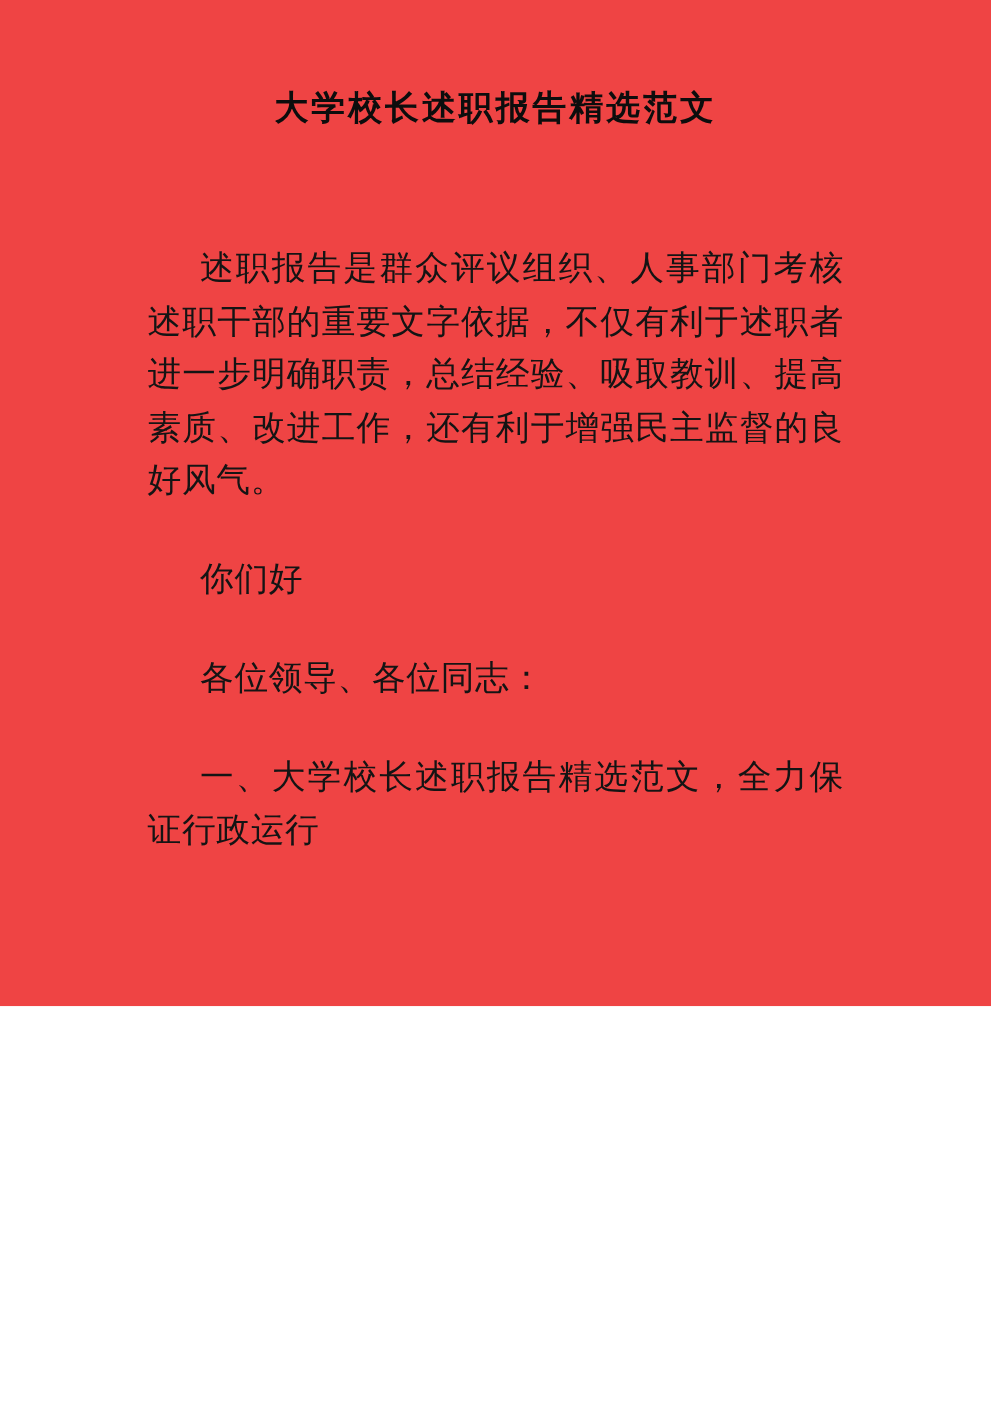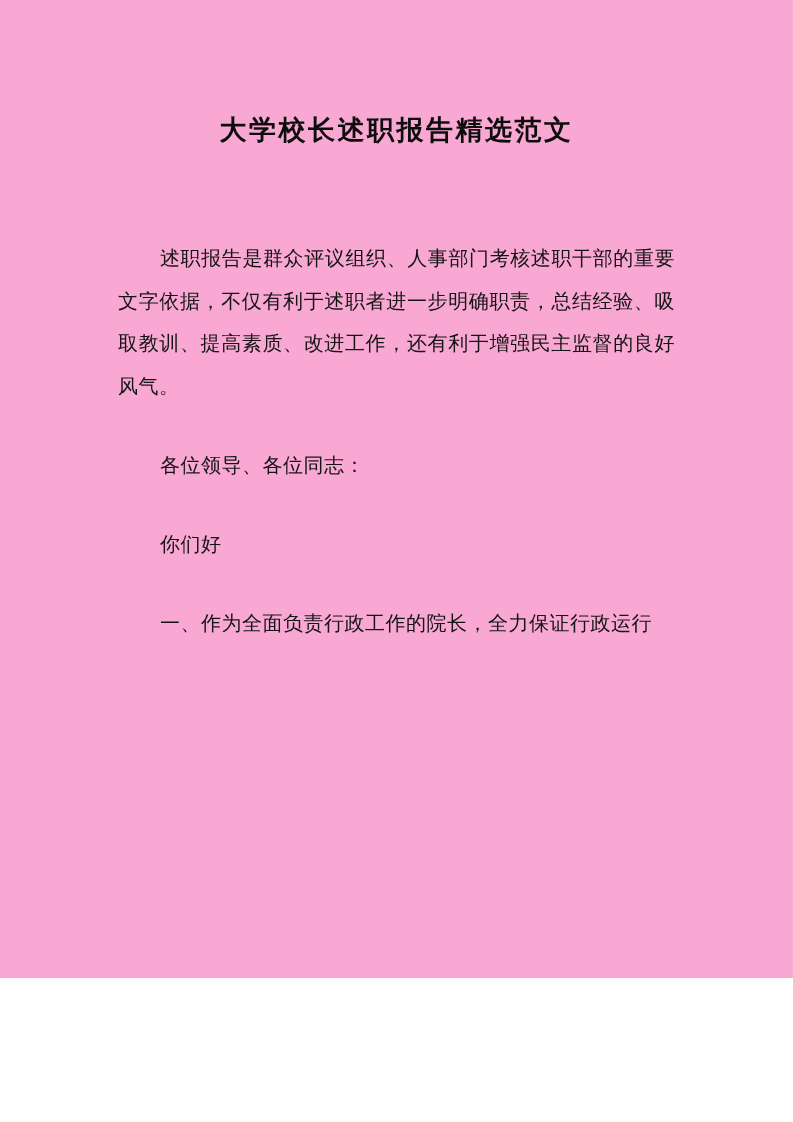"大学校长述职报告精选范文" .page { background: #f9a8d4 -> #ef4444; height: 978px -> 805px; padding: 108px 118px 0 118px -> 64px 118px 0 118px }
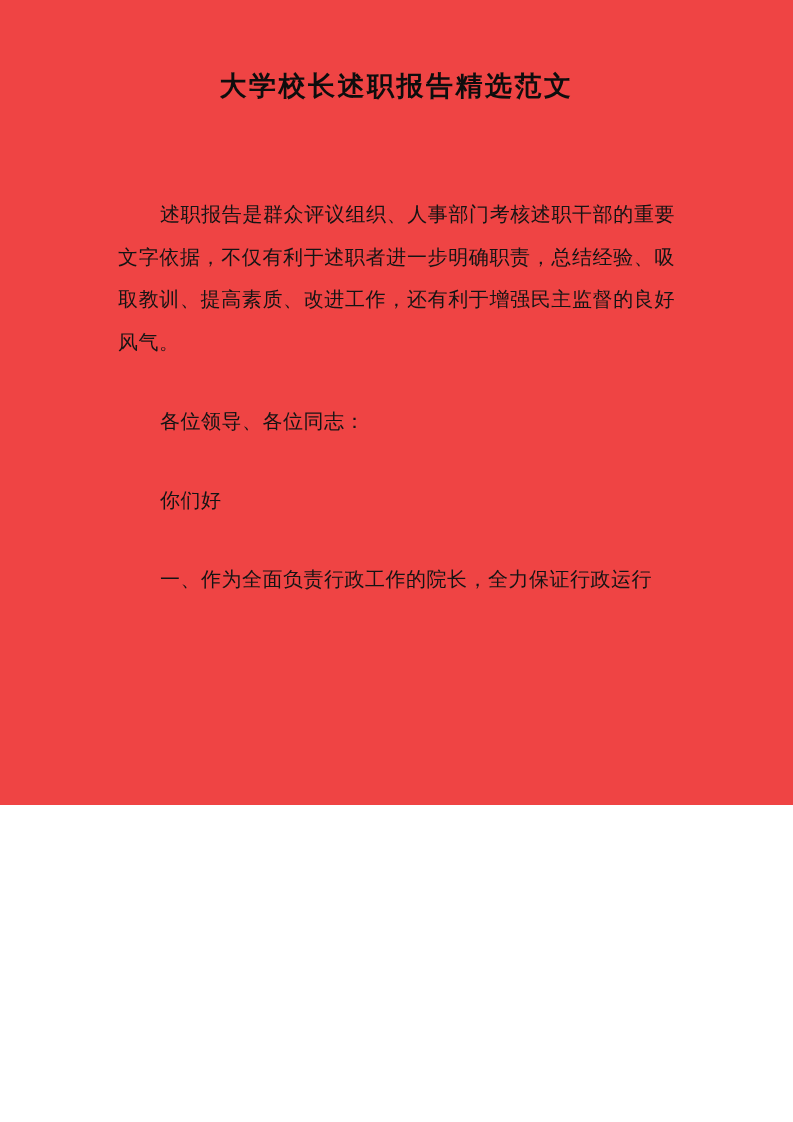"述职报告是群众评议组织、人事部门考核述职干部的重要文字依据，不仅有利于述职者进一" .para { font-size: 20px -> 27px }
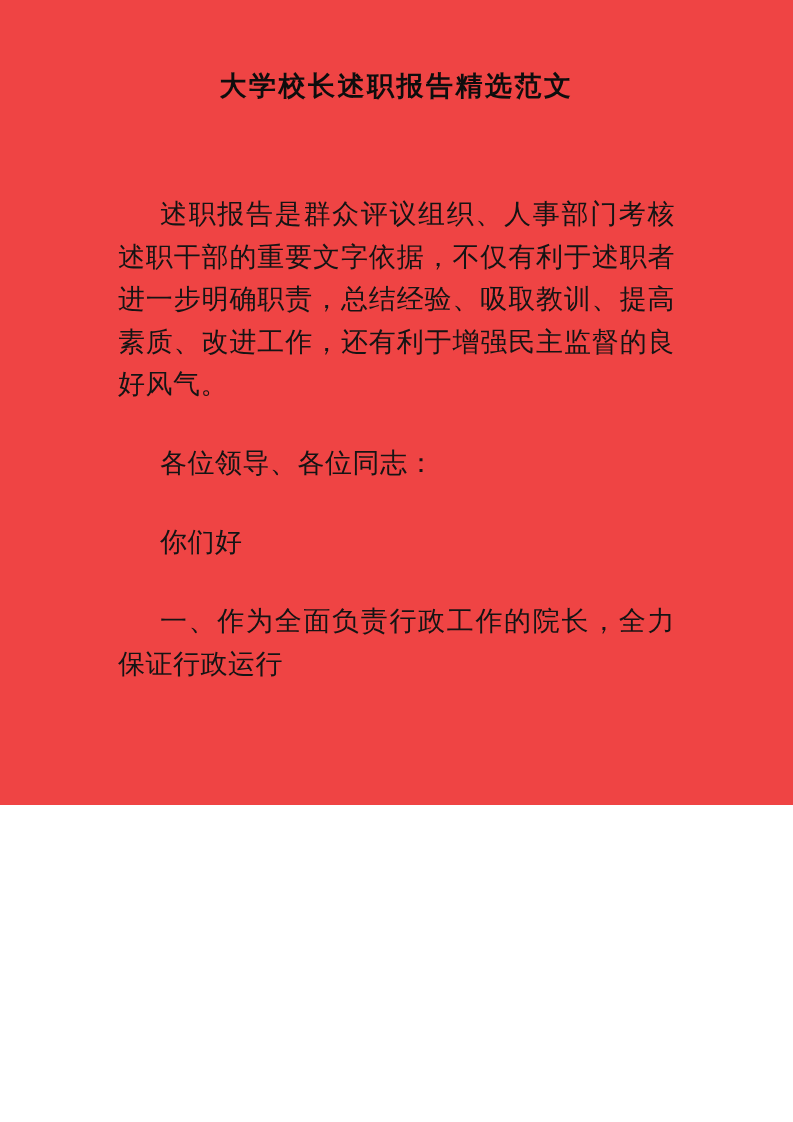"各位领导、各位同志：" p.para { order: before "你们好" -> after "你们好" }
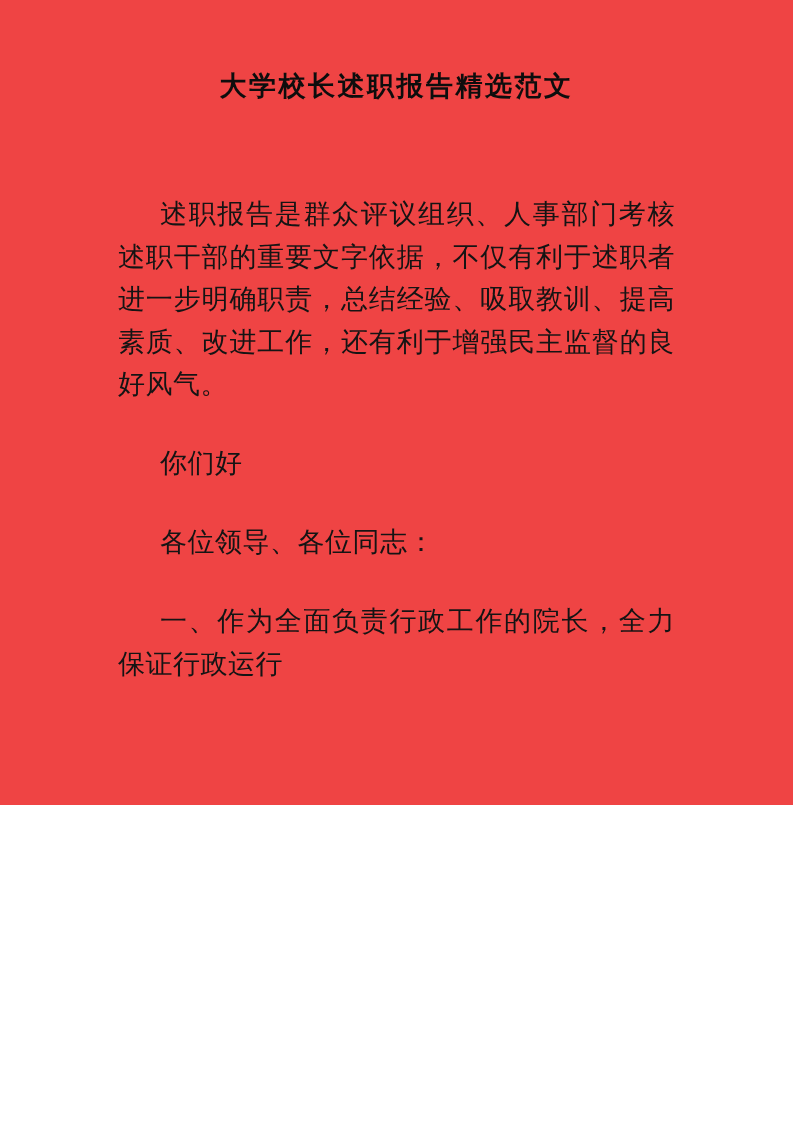"一、作为全面负责行政工作的院长，全力保证行政运行" p.para { text: 作为全面负责行政工作的院长 -> 大学校长述职报告精选范文 }
